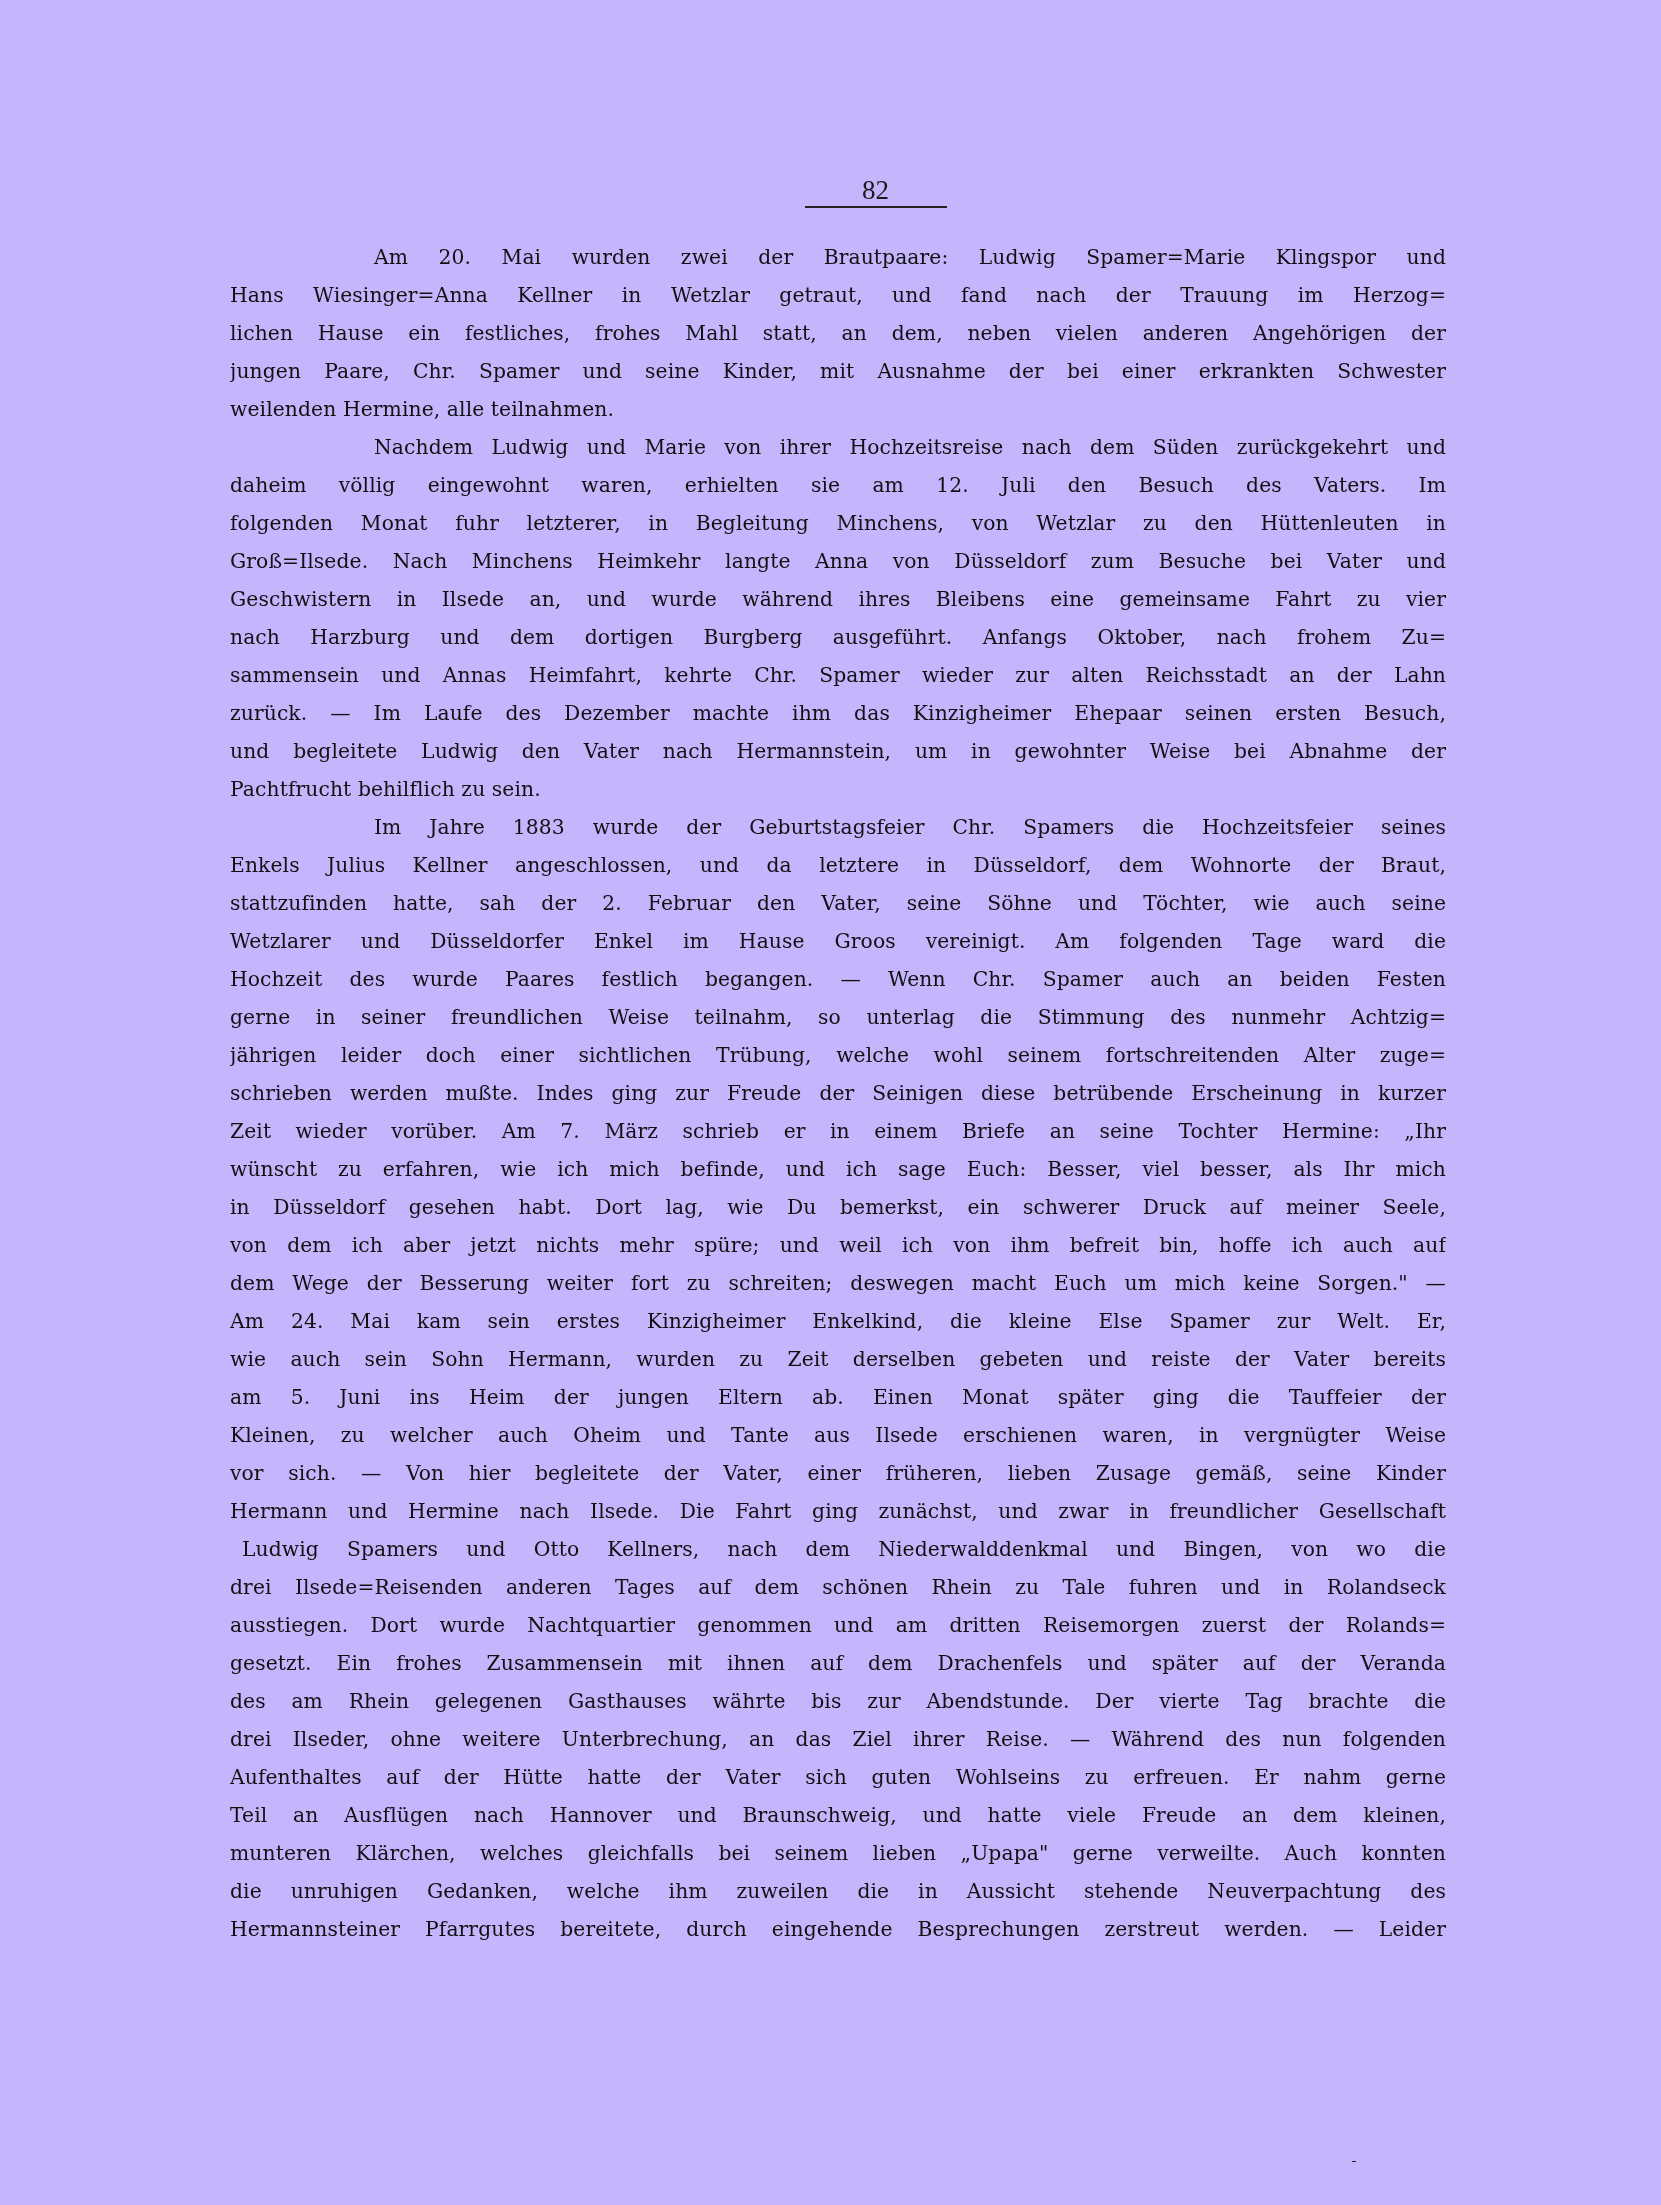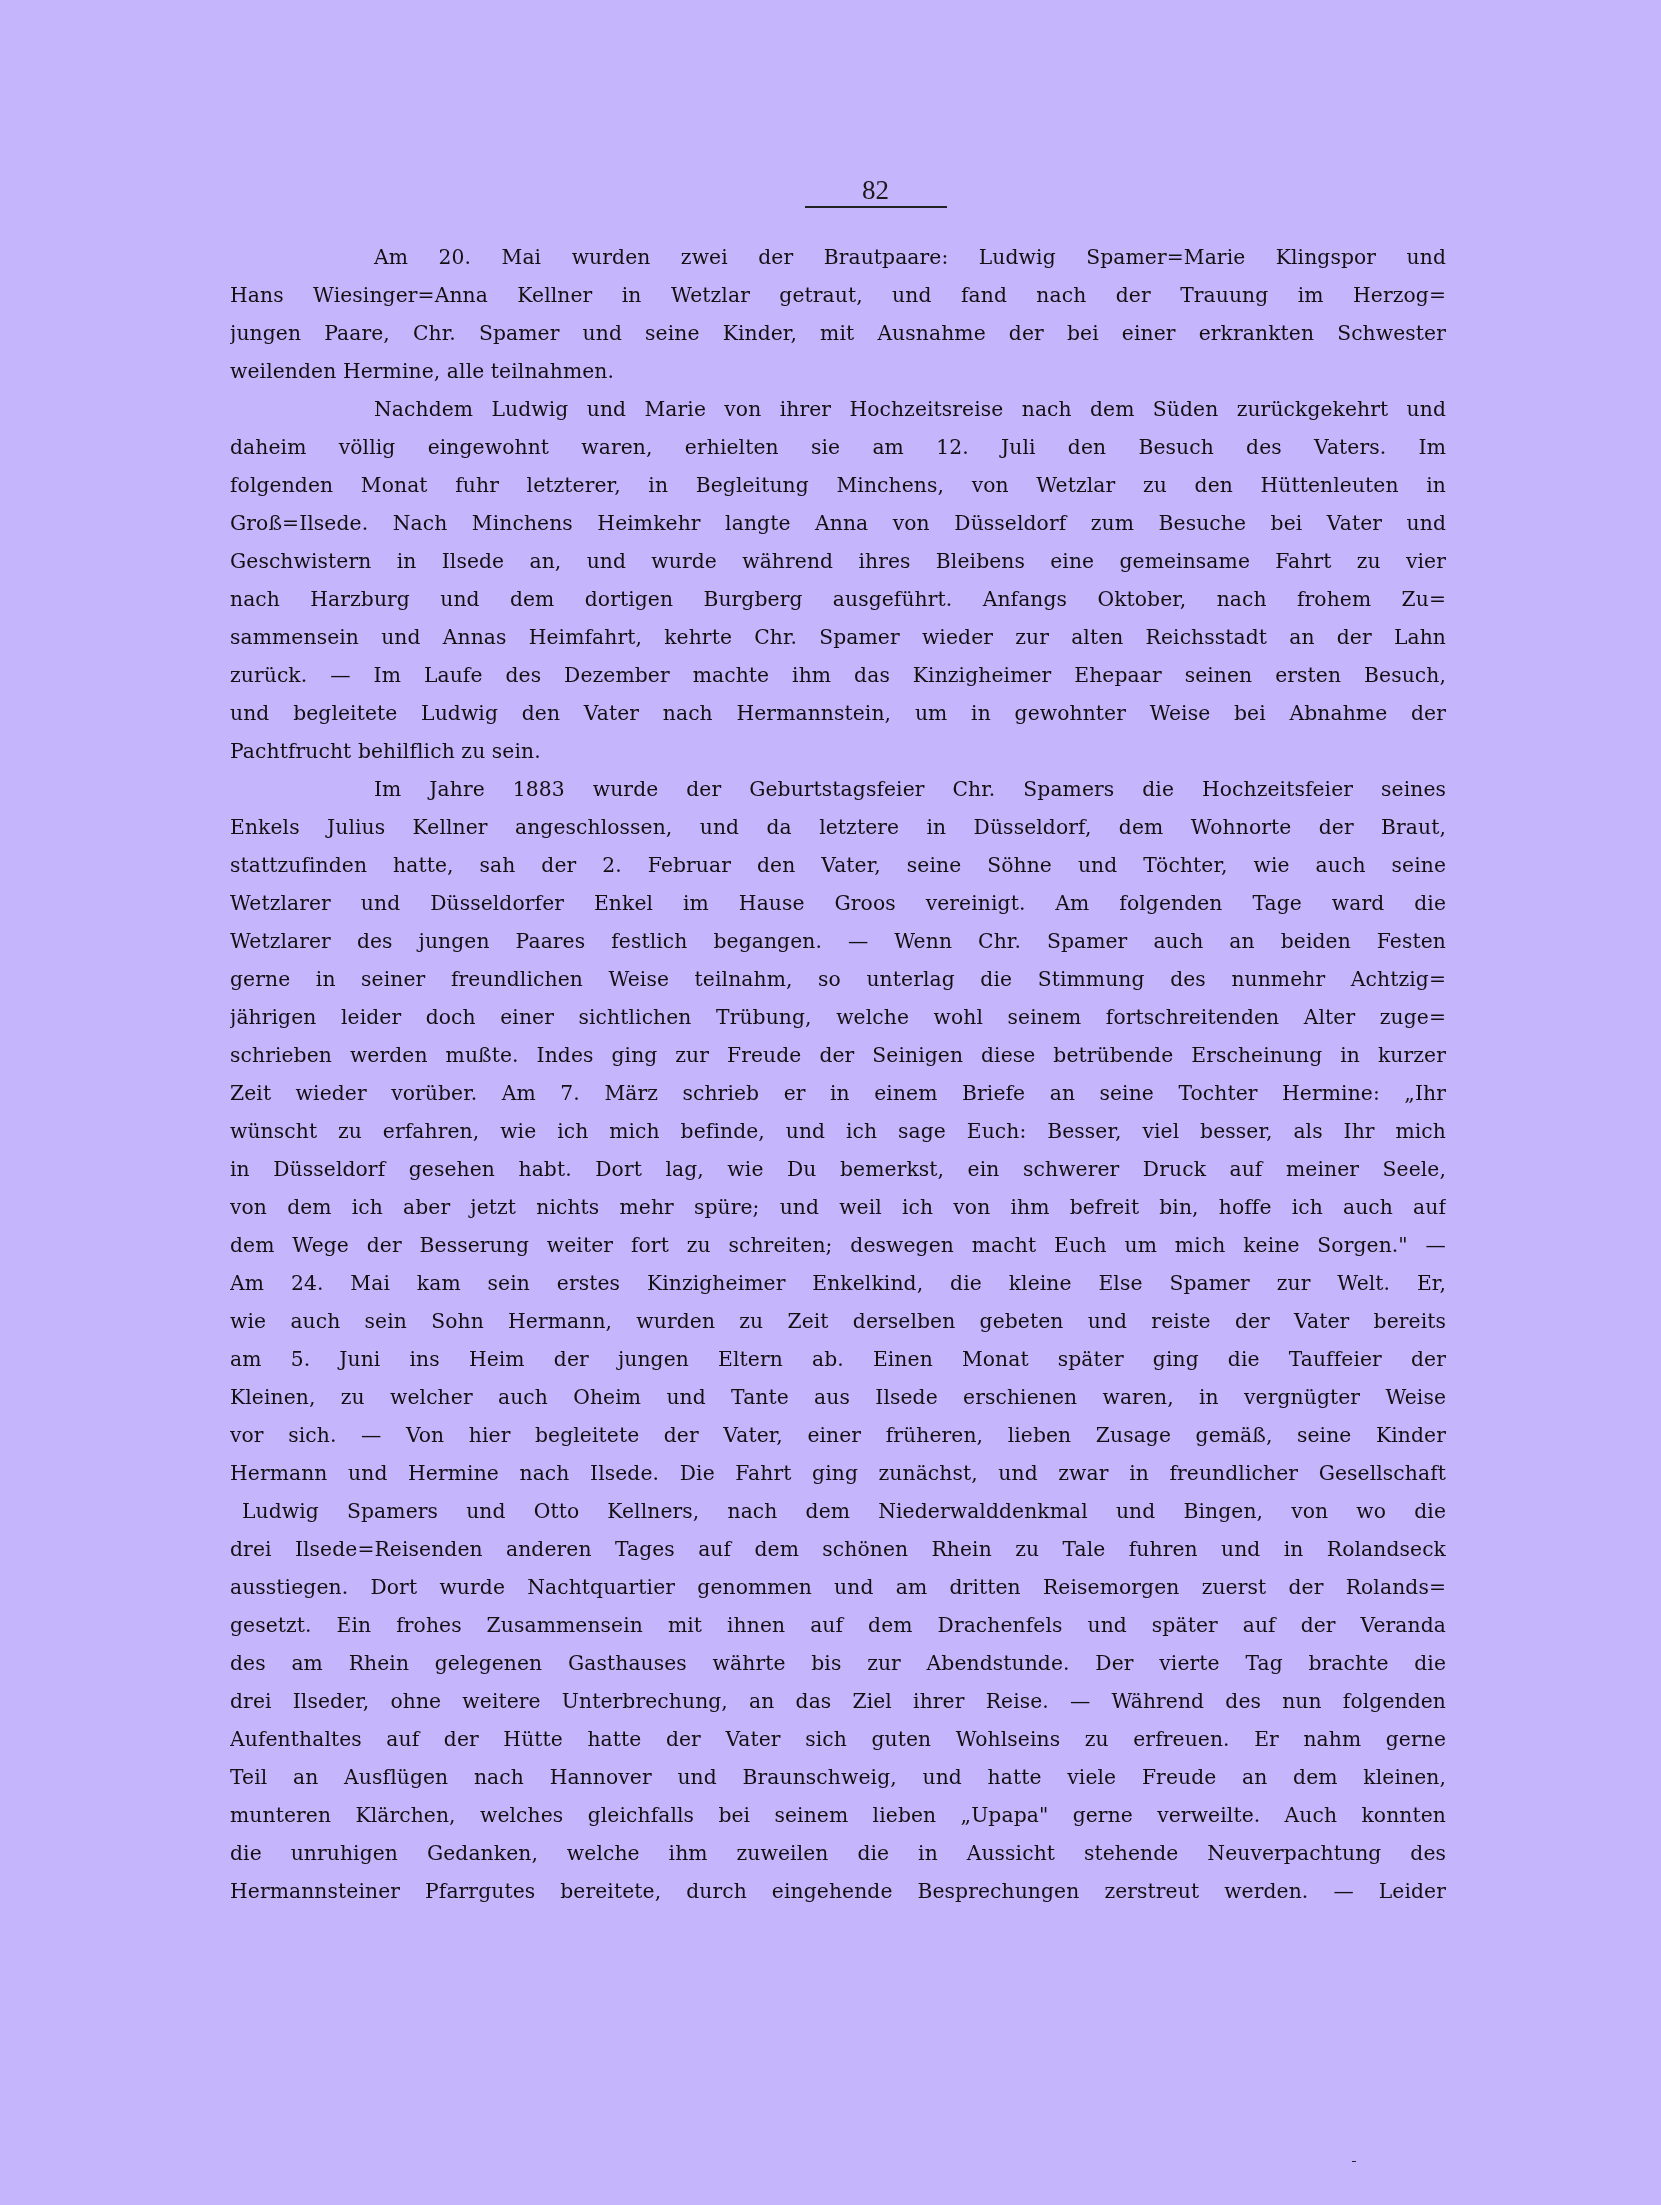"lichen Hause ein festliches, frohes" span.line { html: none -> <span>lichen Hause ein festliches, frohes Mahl statt, an dem, neben vielen anderen Angehörigen der</span> }
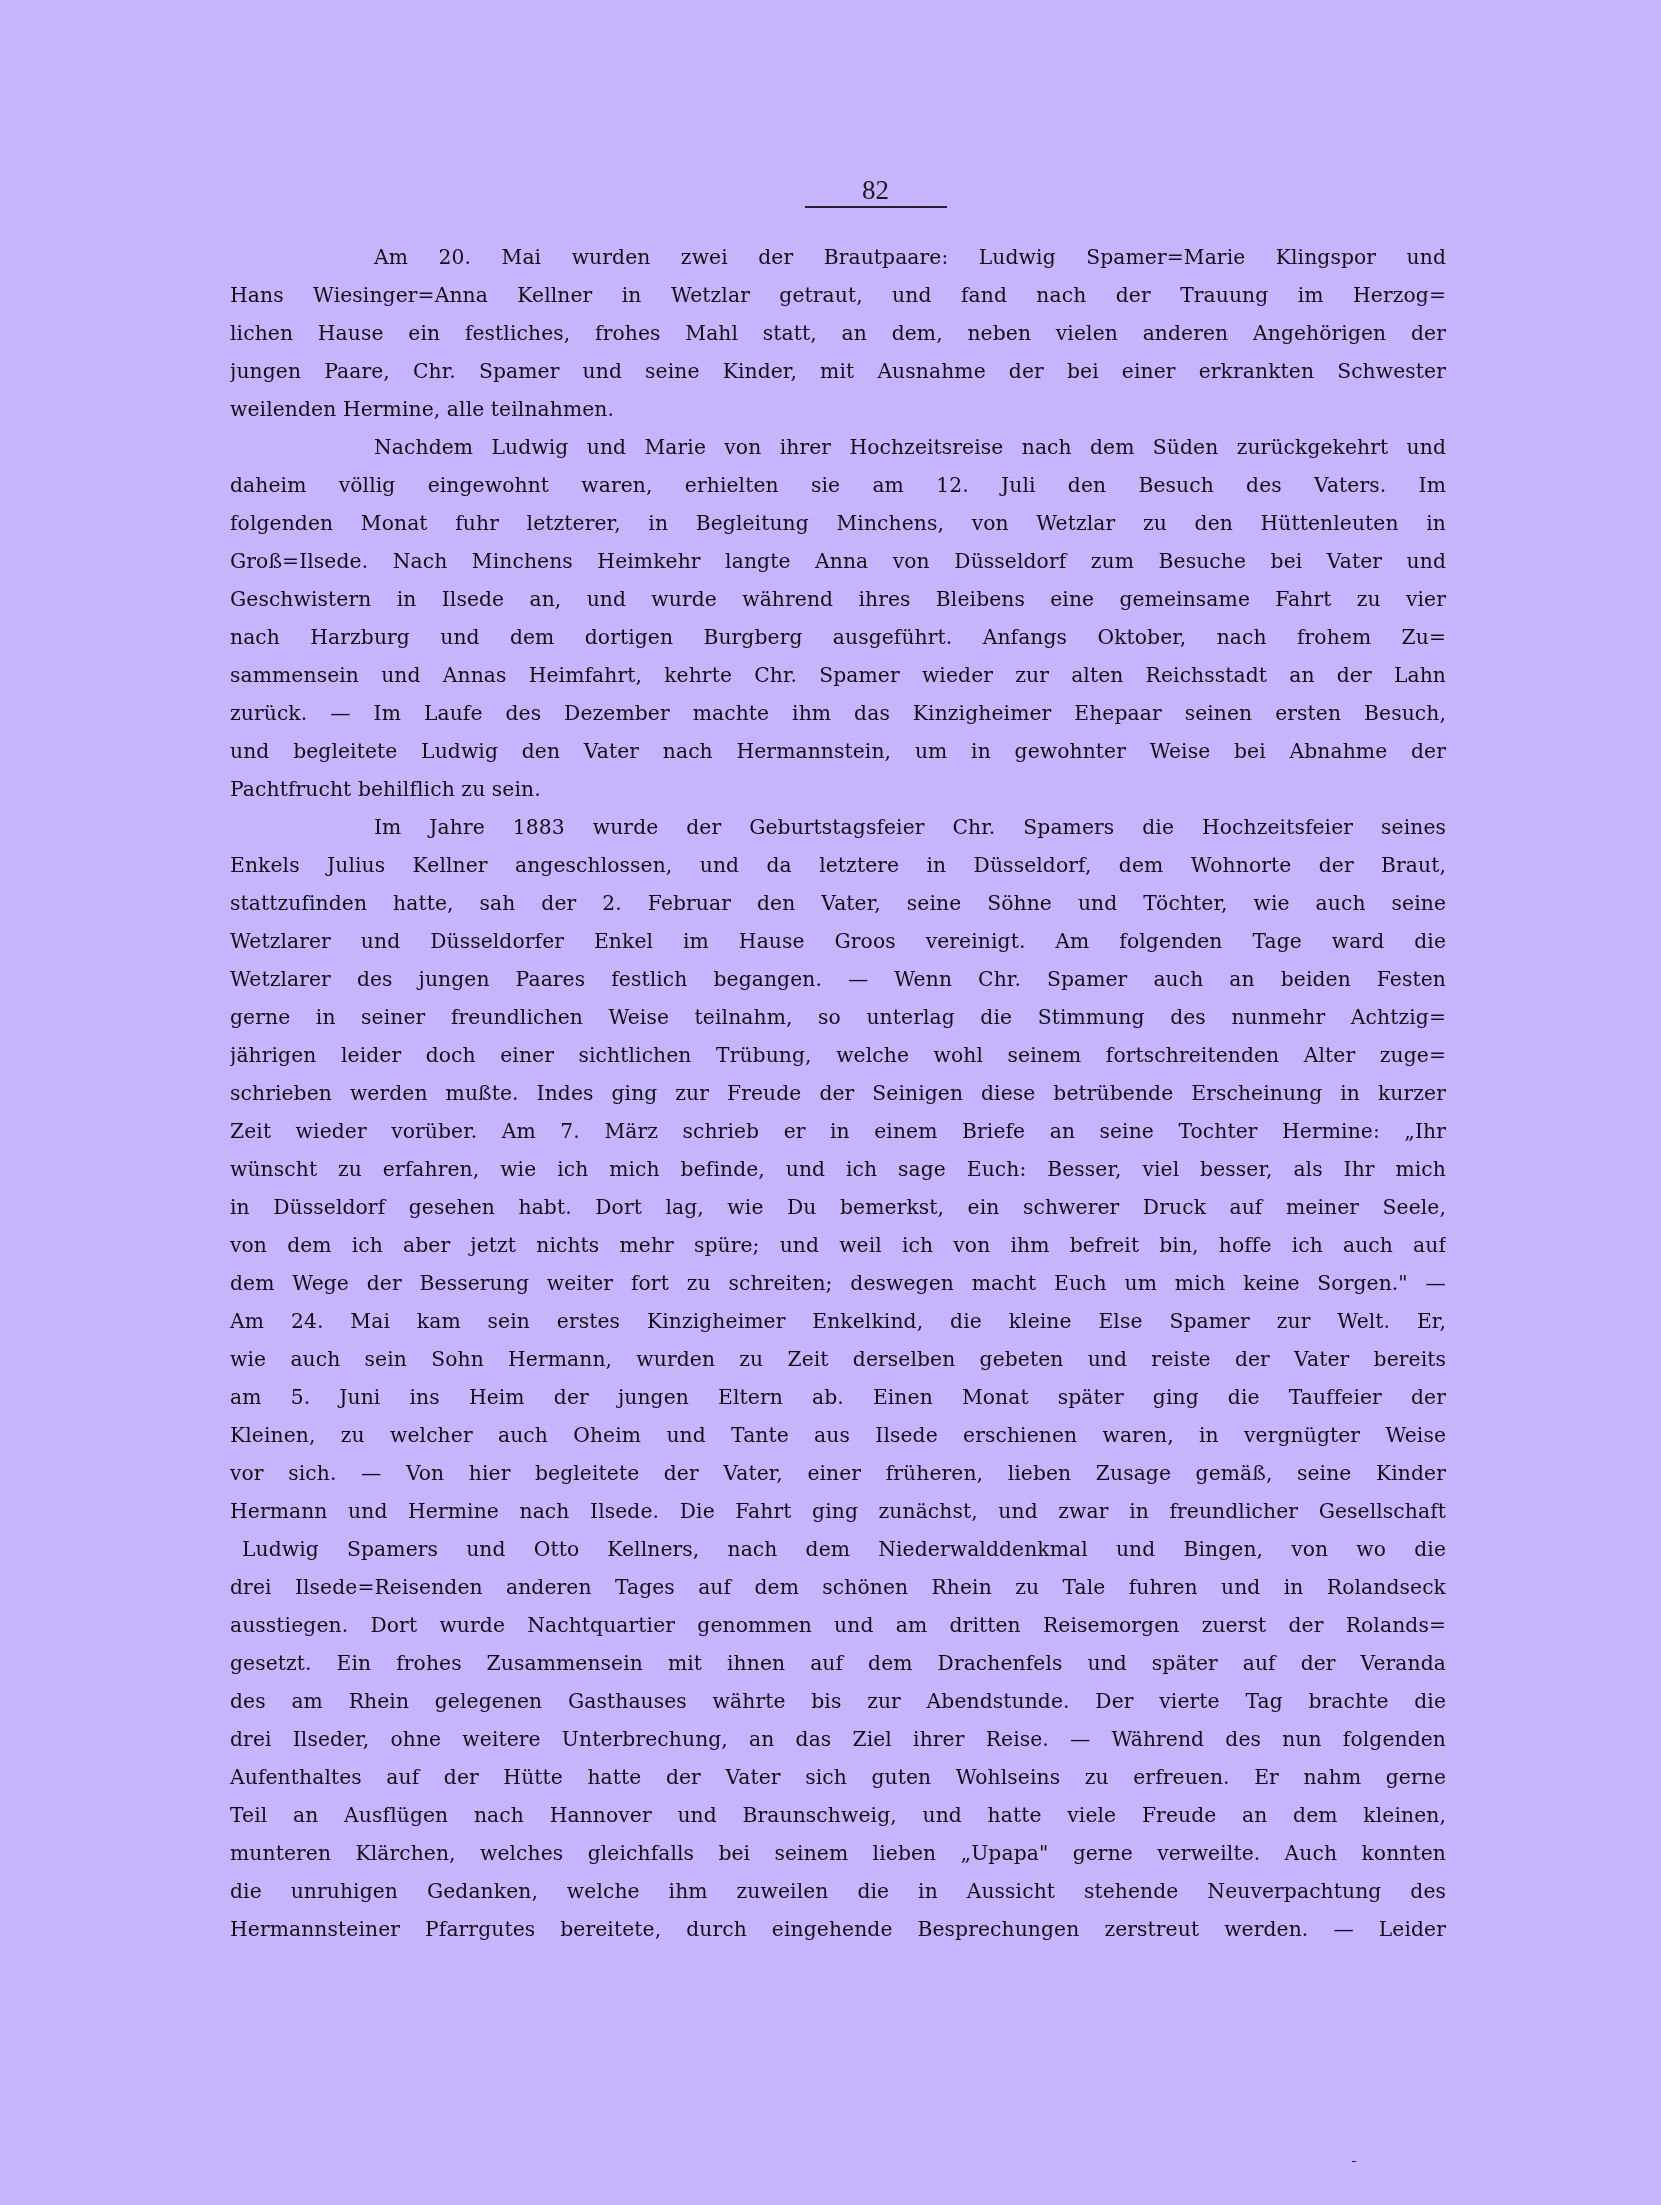"Wetzlarer des jungen Paares festlich" span.line { text: Wetzlarer des jungen -> Hochzeit des wurde }
